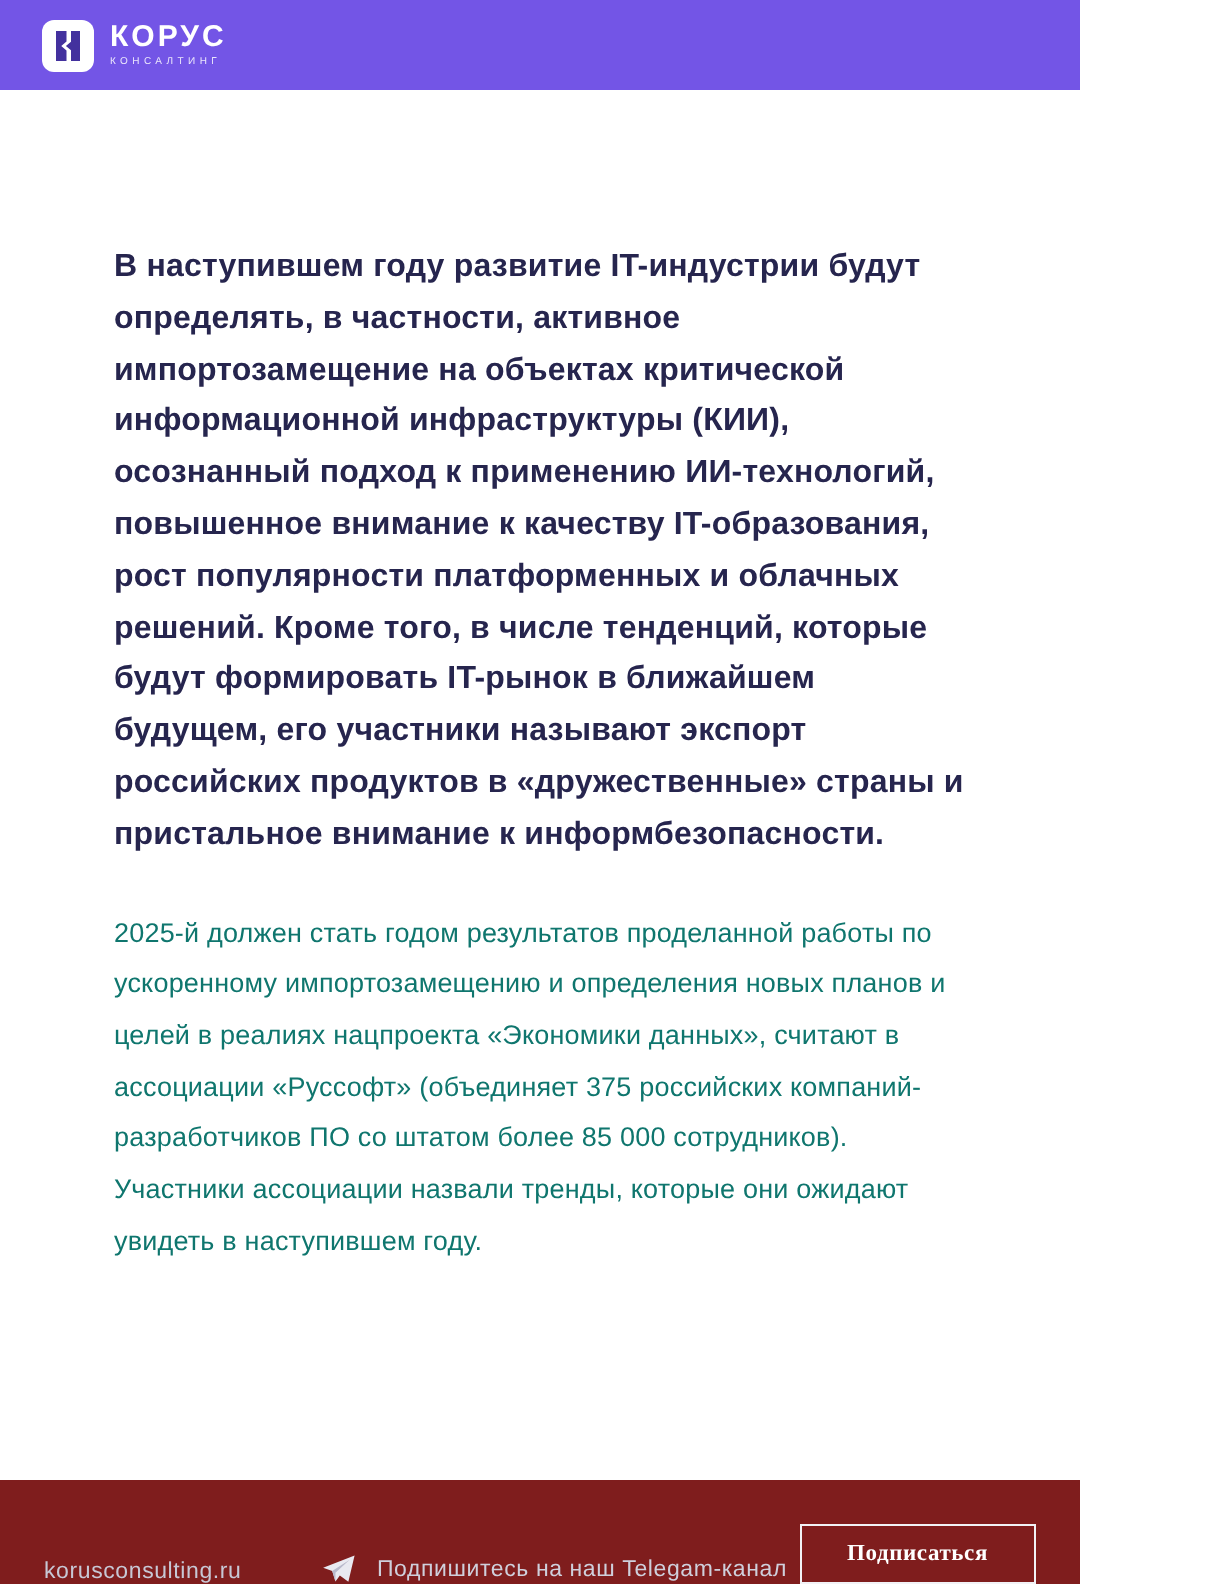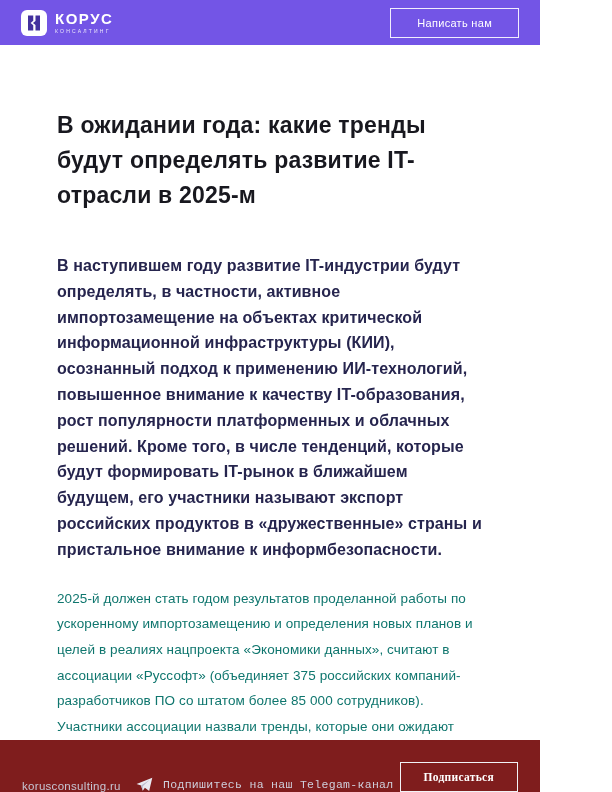"Написать нам" button.btn-outline-header { html: <button>Написать нам</button> -> none }
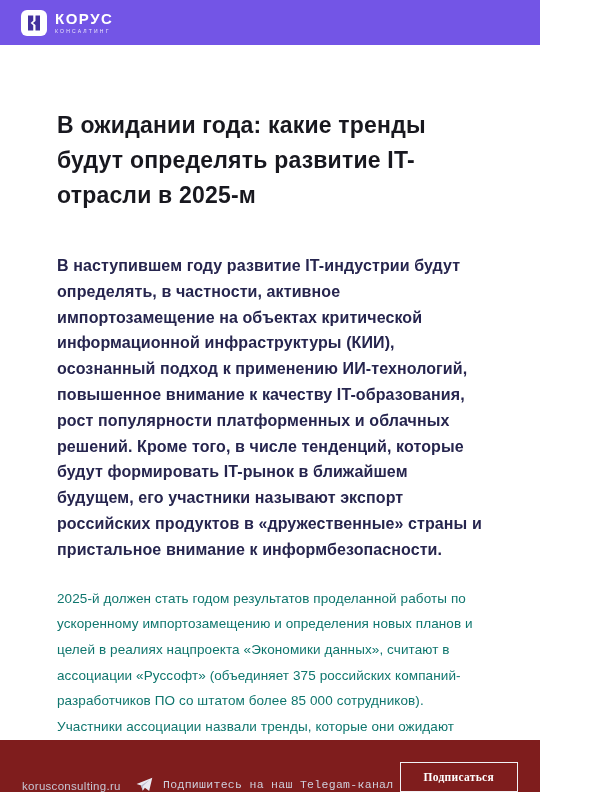"В ожидании года: какие тренды" h1.article-title { html: <h1>В ожидании года: какие тренды будут определять развитие IT-отрасли в 2025-м</h1> -> none }
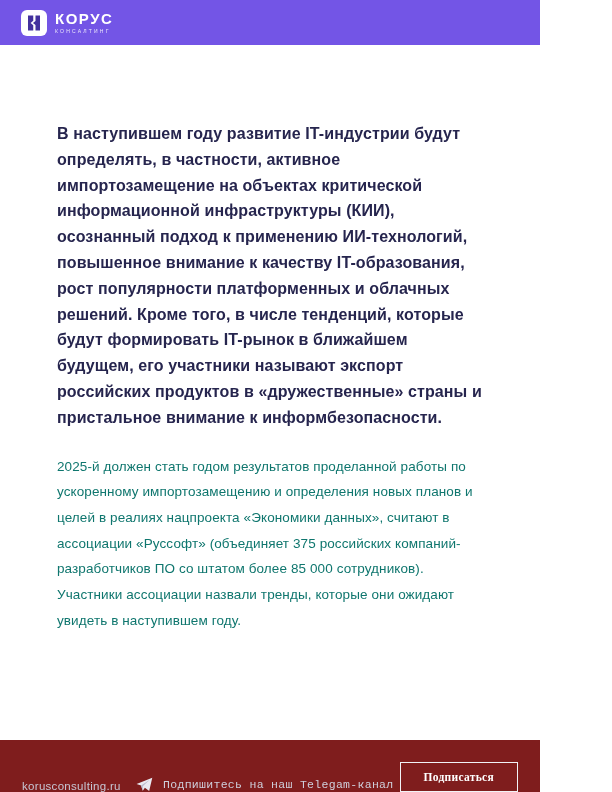"Подпишитесь на наш Telegam-канал" .tg-text { font-family: Liberation Mono, monospace -> none }
